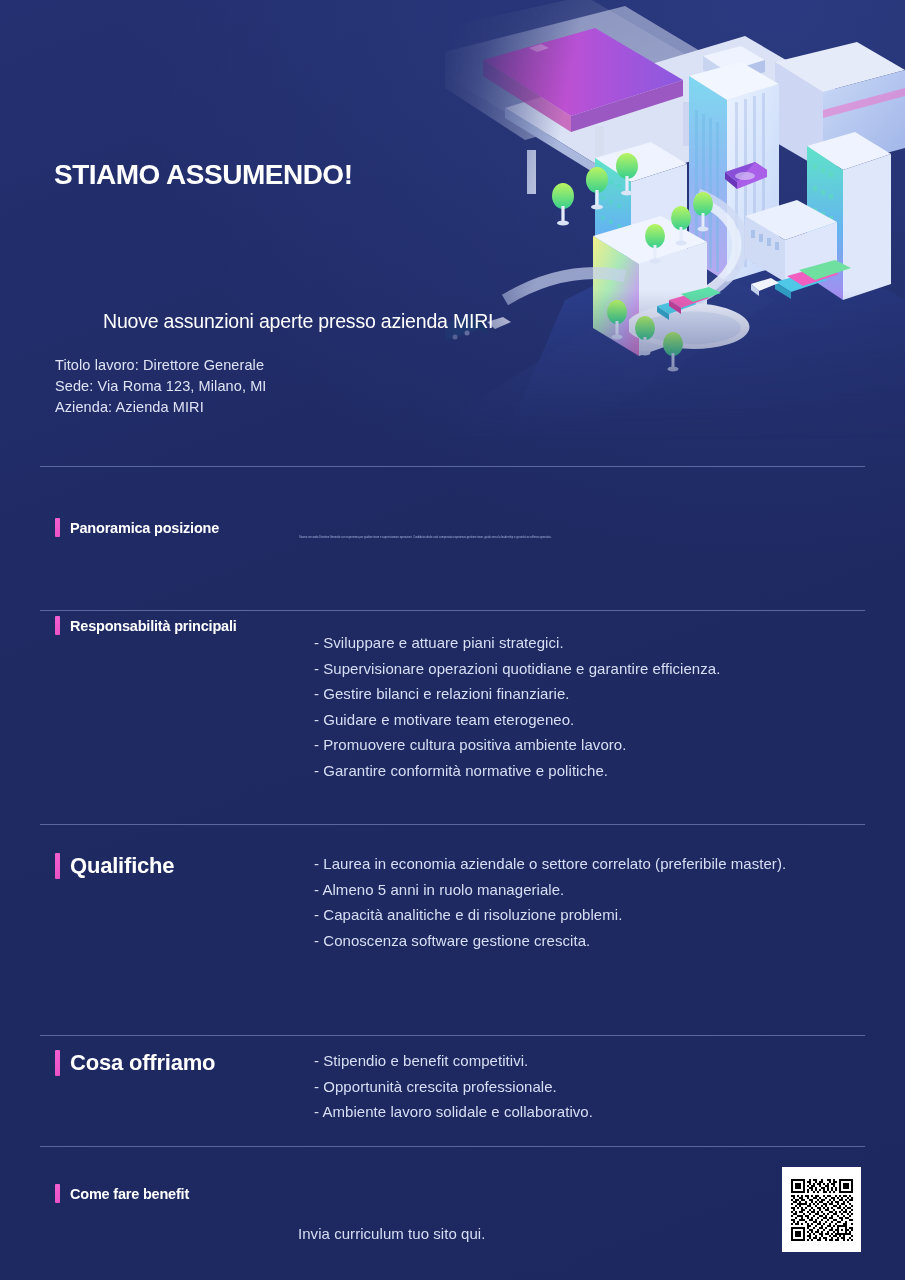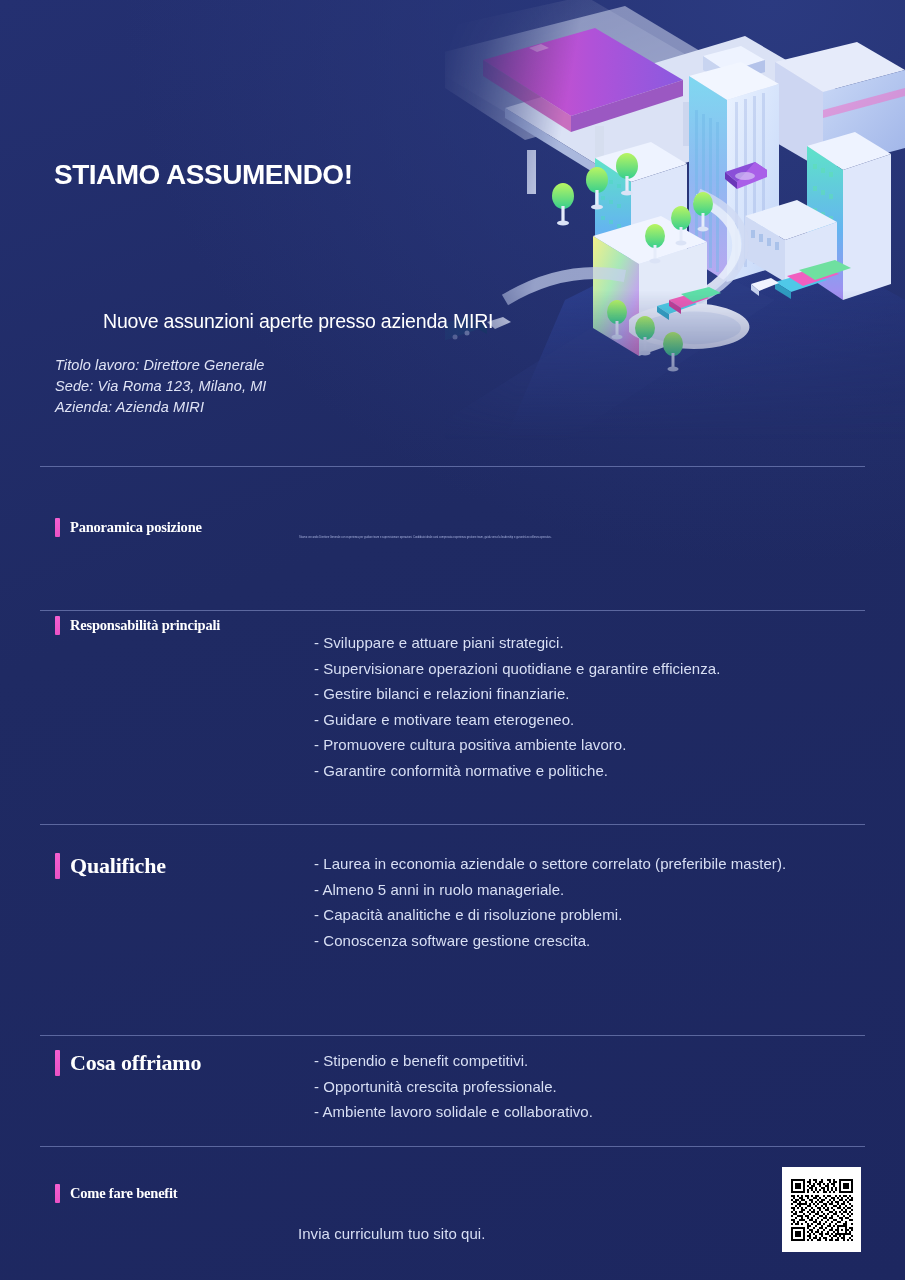"Titolo lavoro: Direttore Generale" .meta div { font-style: italic -> none }
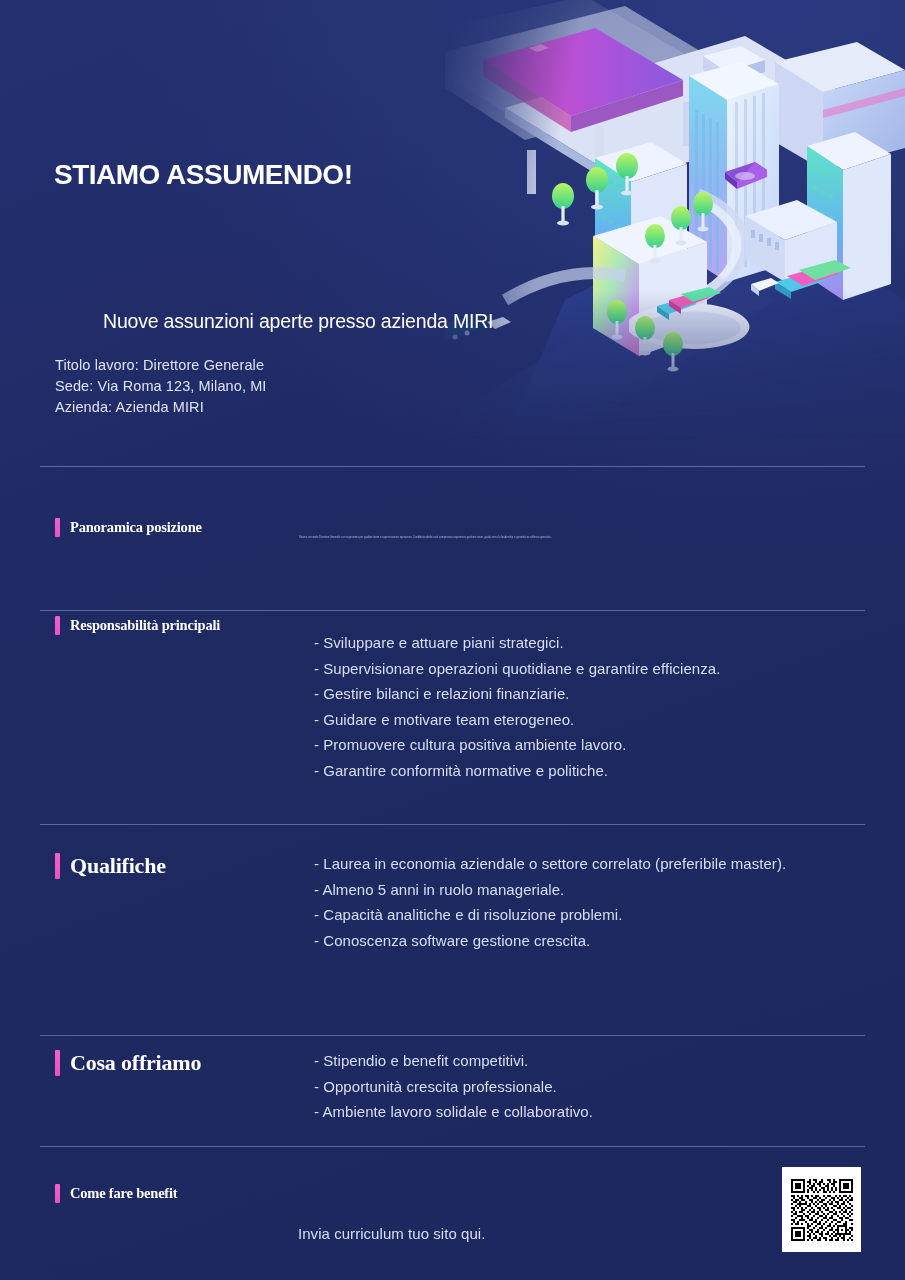"Panoramica posizione" .sec-title { font-family: Liberation Serif, serif -> none }
